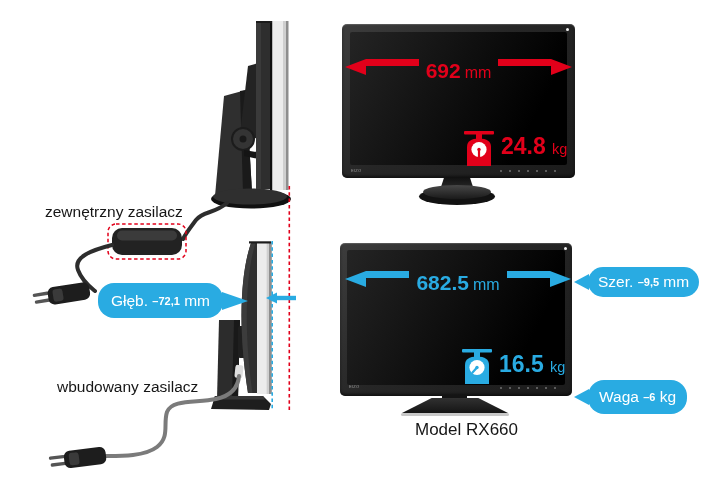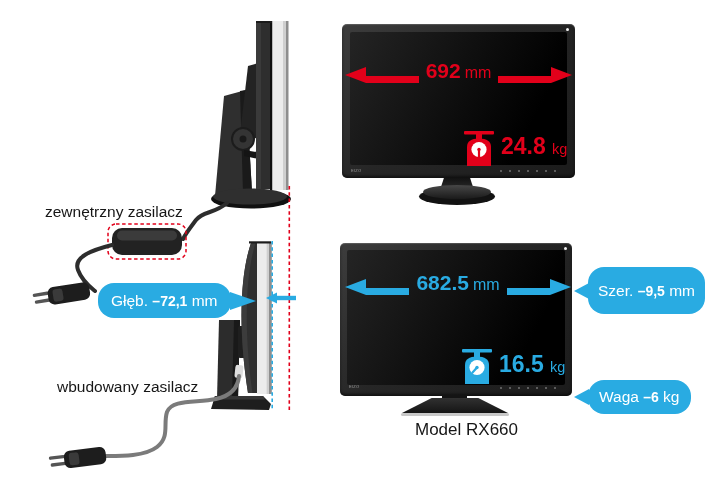"692" .dim-arrow { align-items: flex-end -> flex-start }
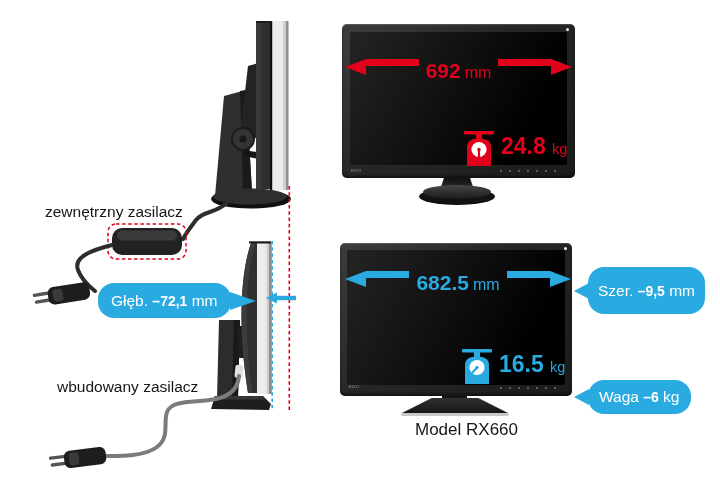"Szer." div.callout { height: 47px -> 30px }
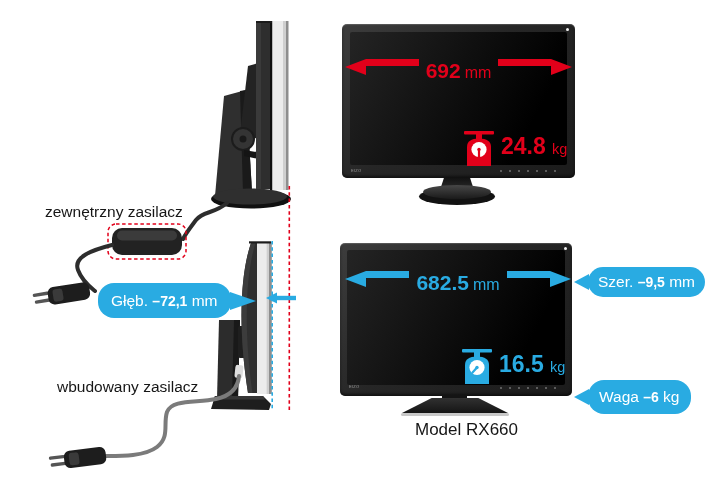"–9,5" .callout b { font-size: 14px -> 11px }
